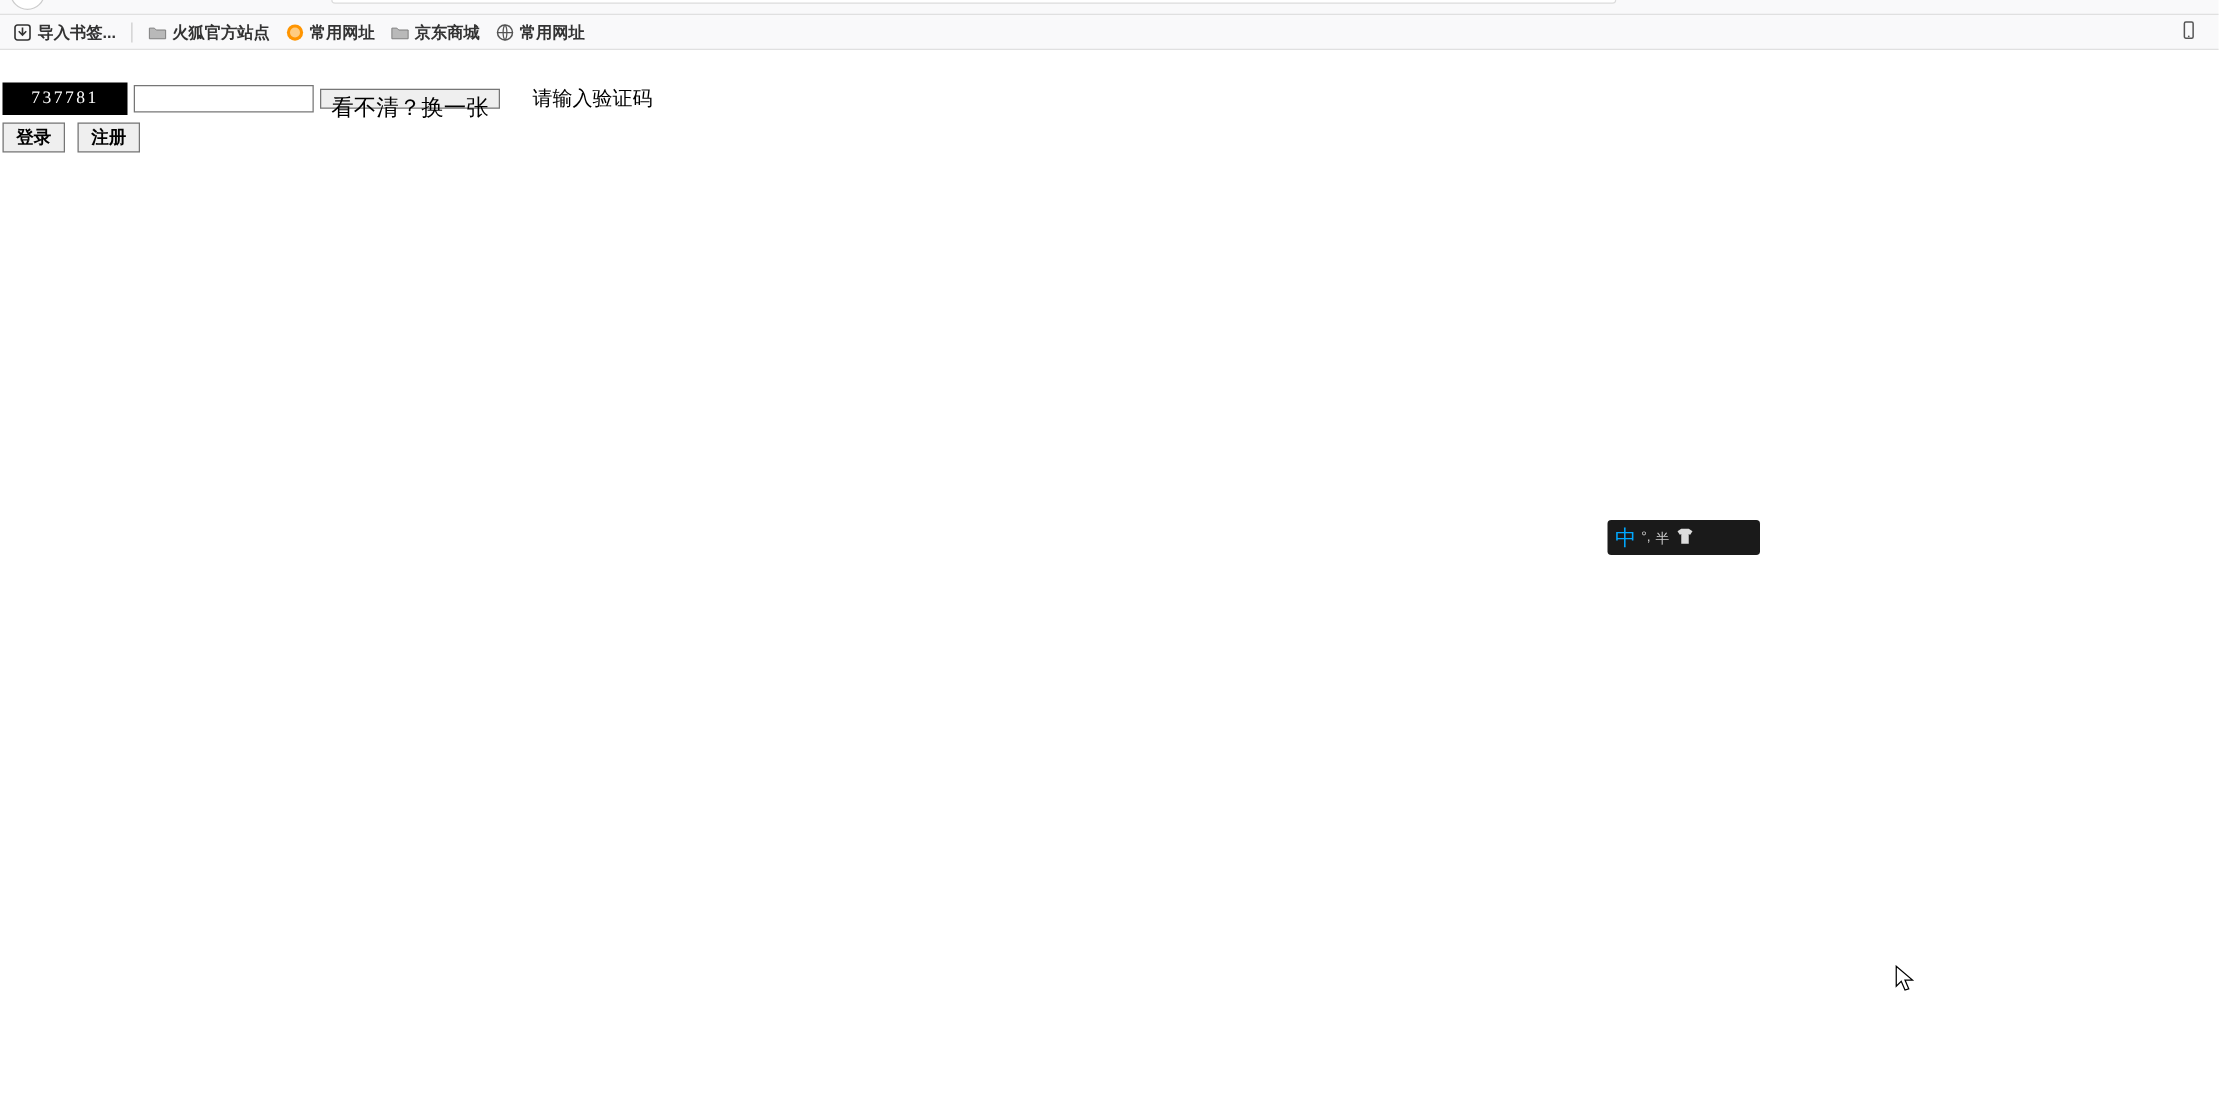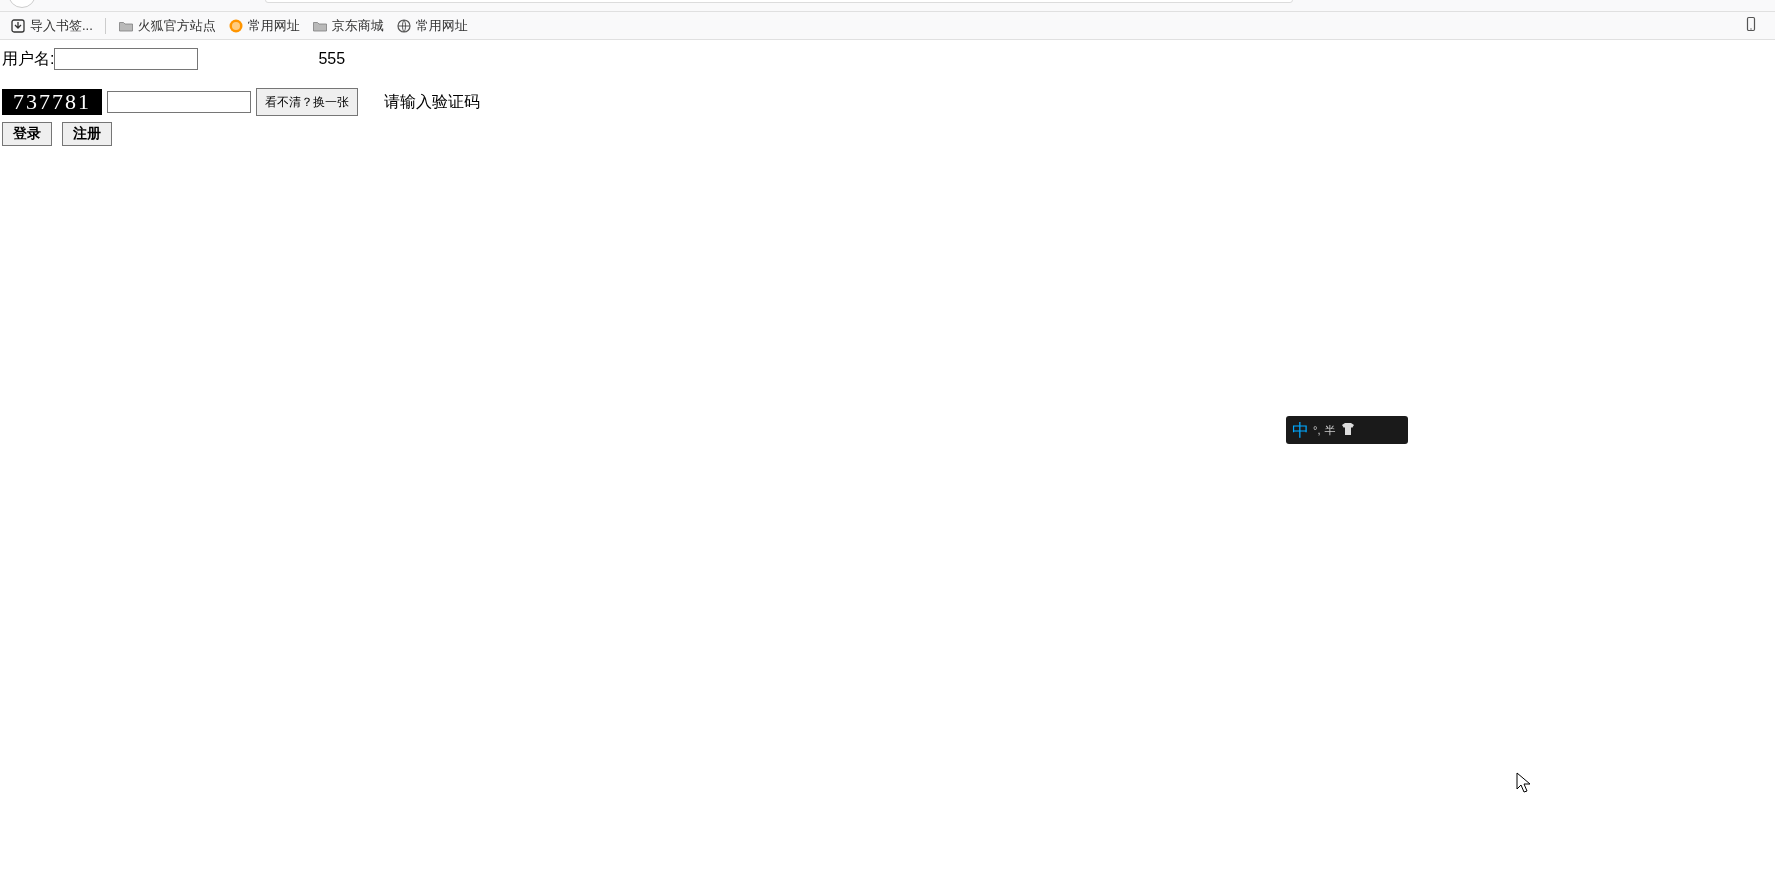"导入书签..." .bookmarks-bar { font-weight: none -> bold }
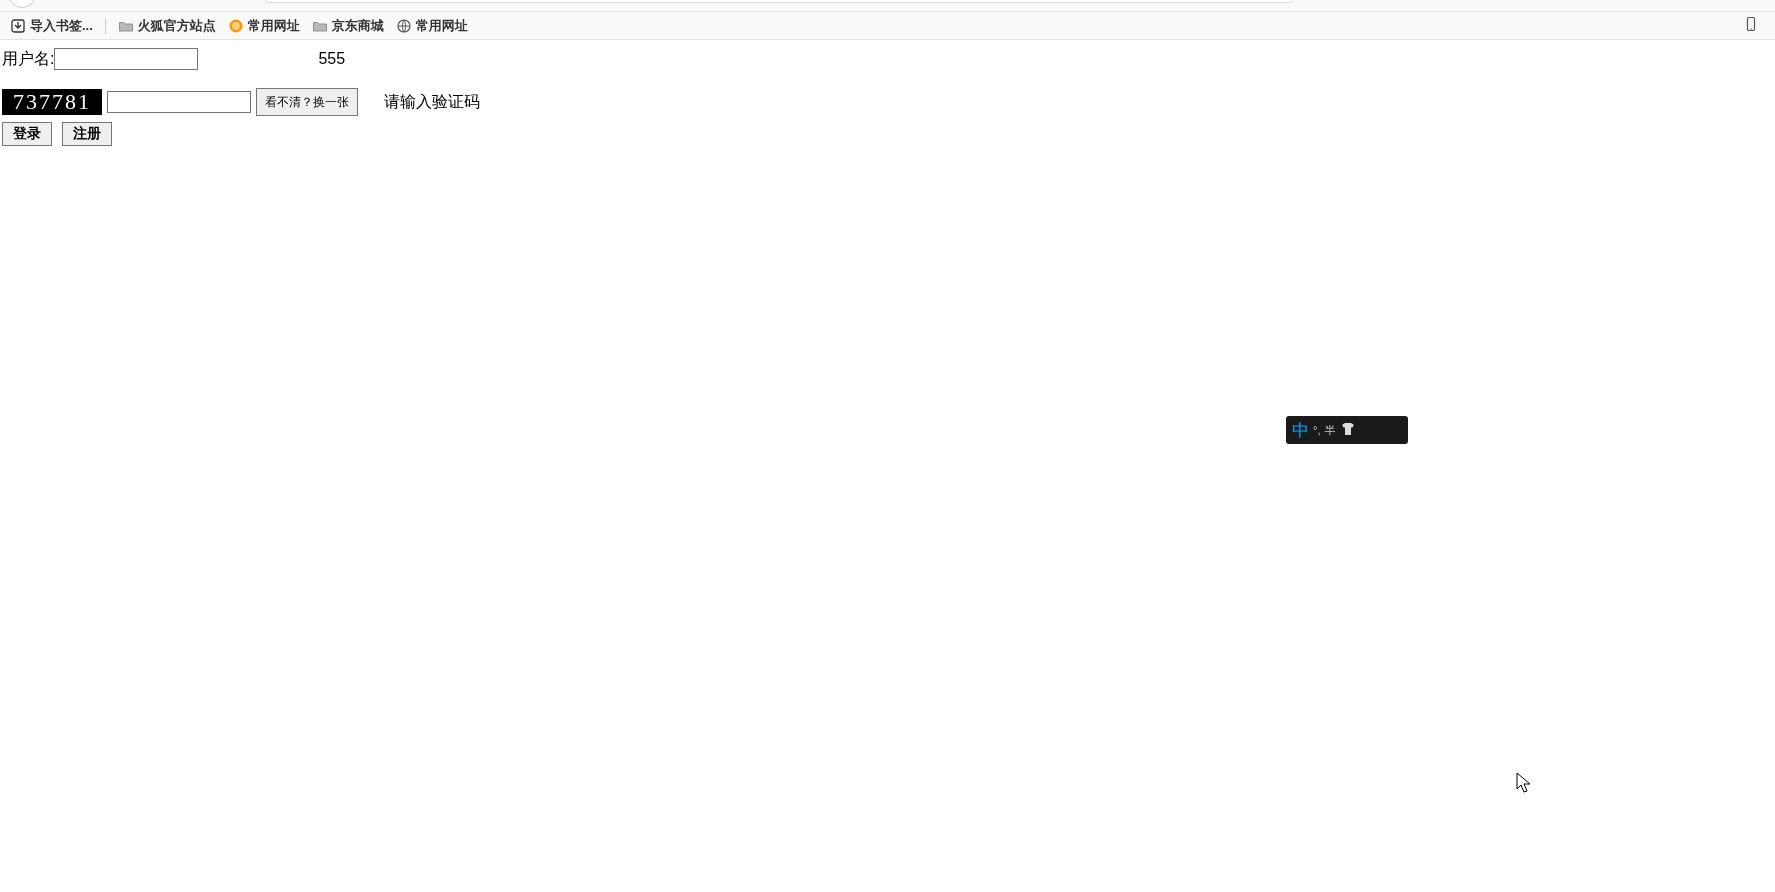"用户名:" div.form-row { html: <div> <label>用户名:</label> <input> <span>555</span> </div> -> none }
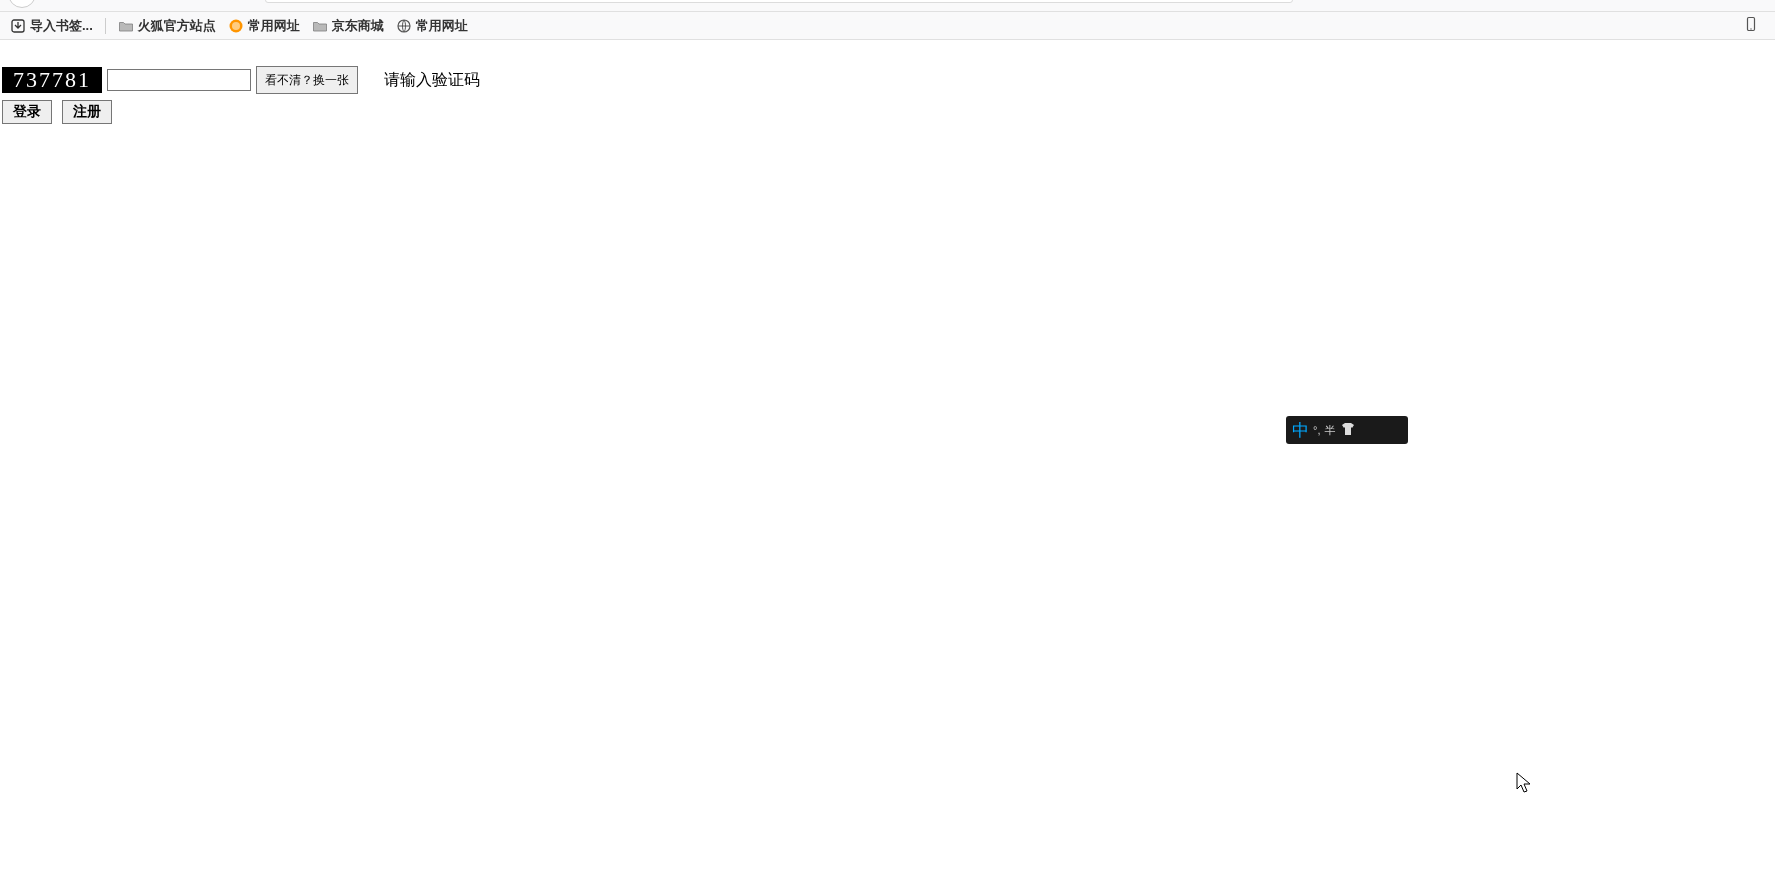"737781" .captcha-image { font-size: 22px -> 14px }
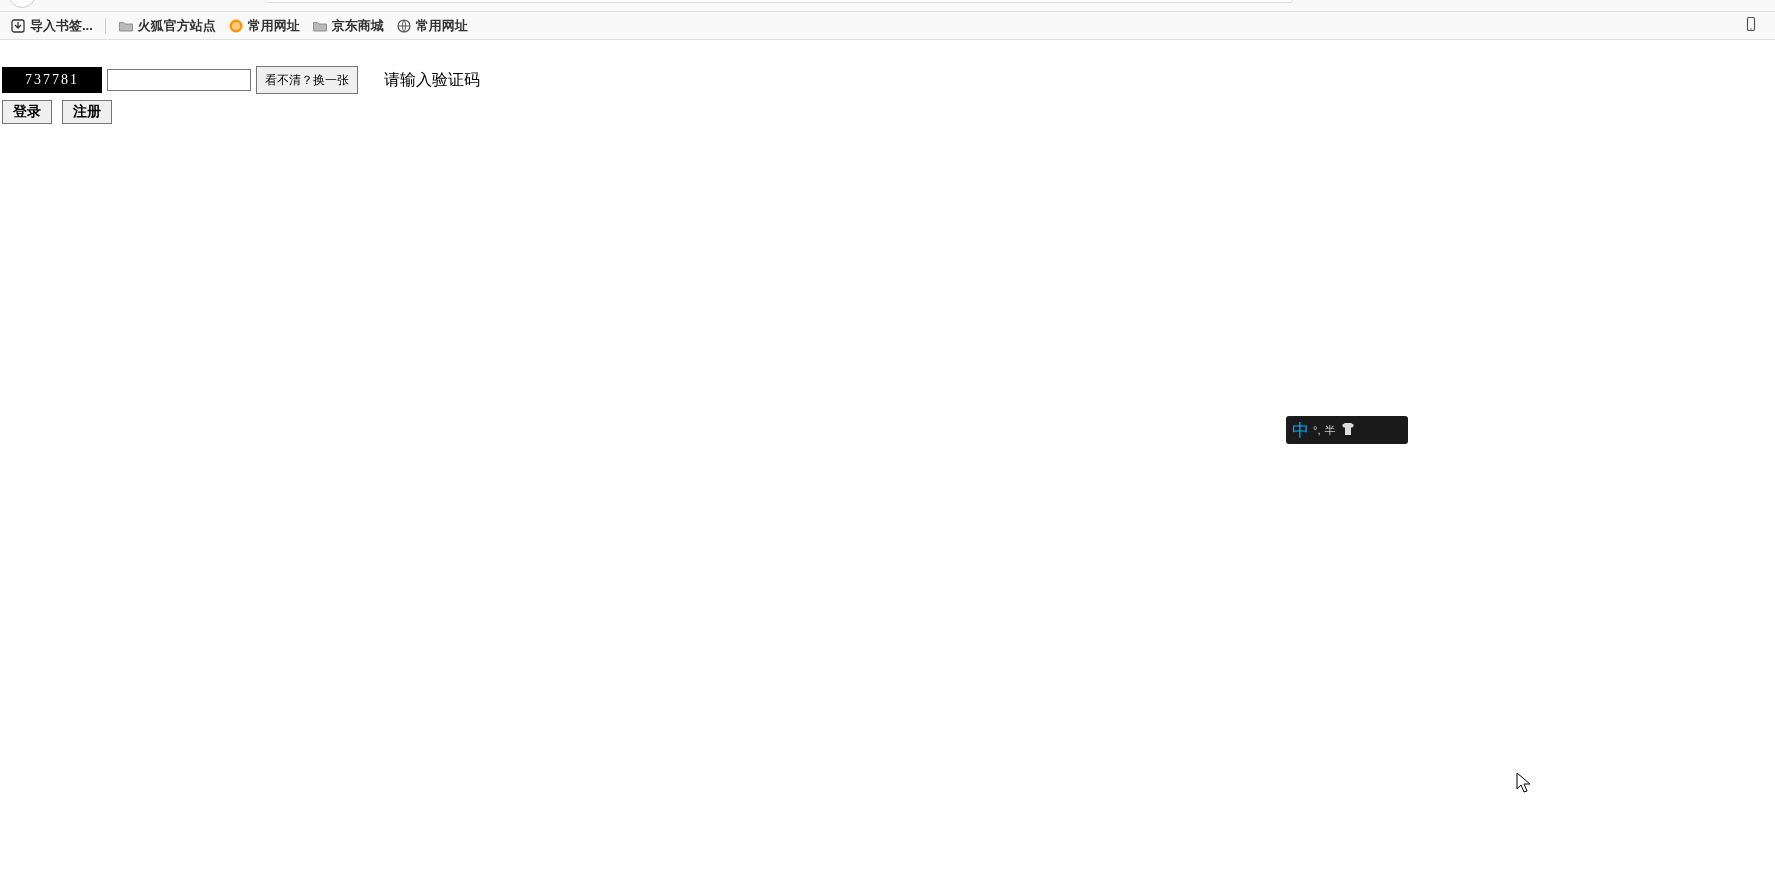"看不清？换一张" .refresh-captcha-btn { font-size: 12px -> 18px; height: 28px -> 16px }
